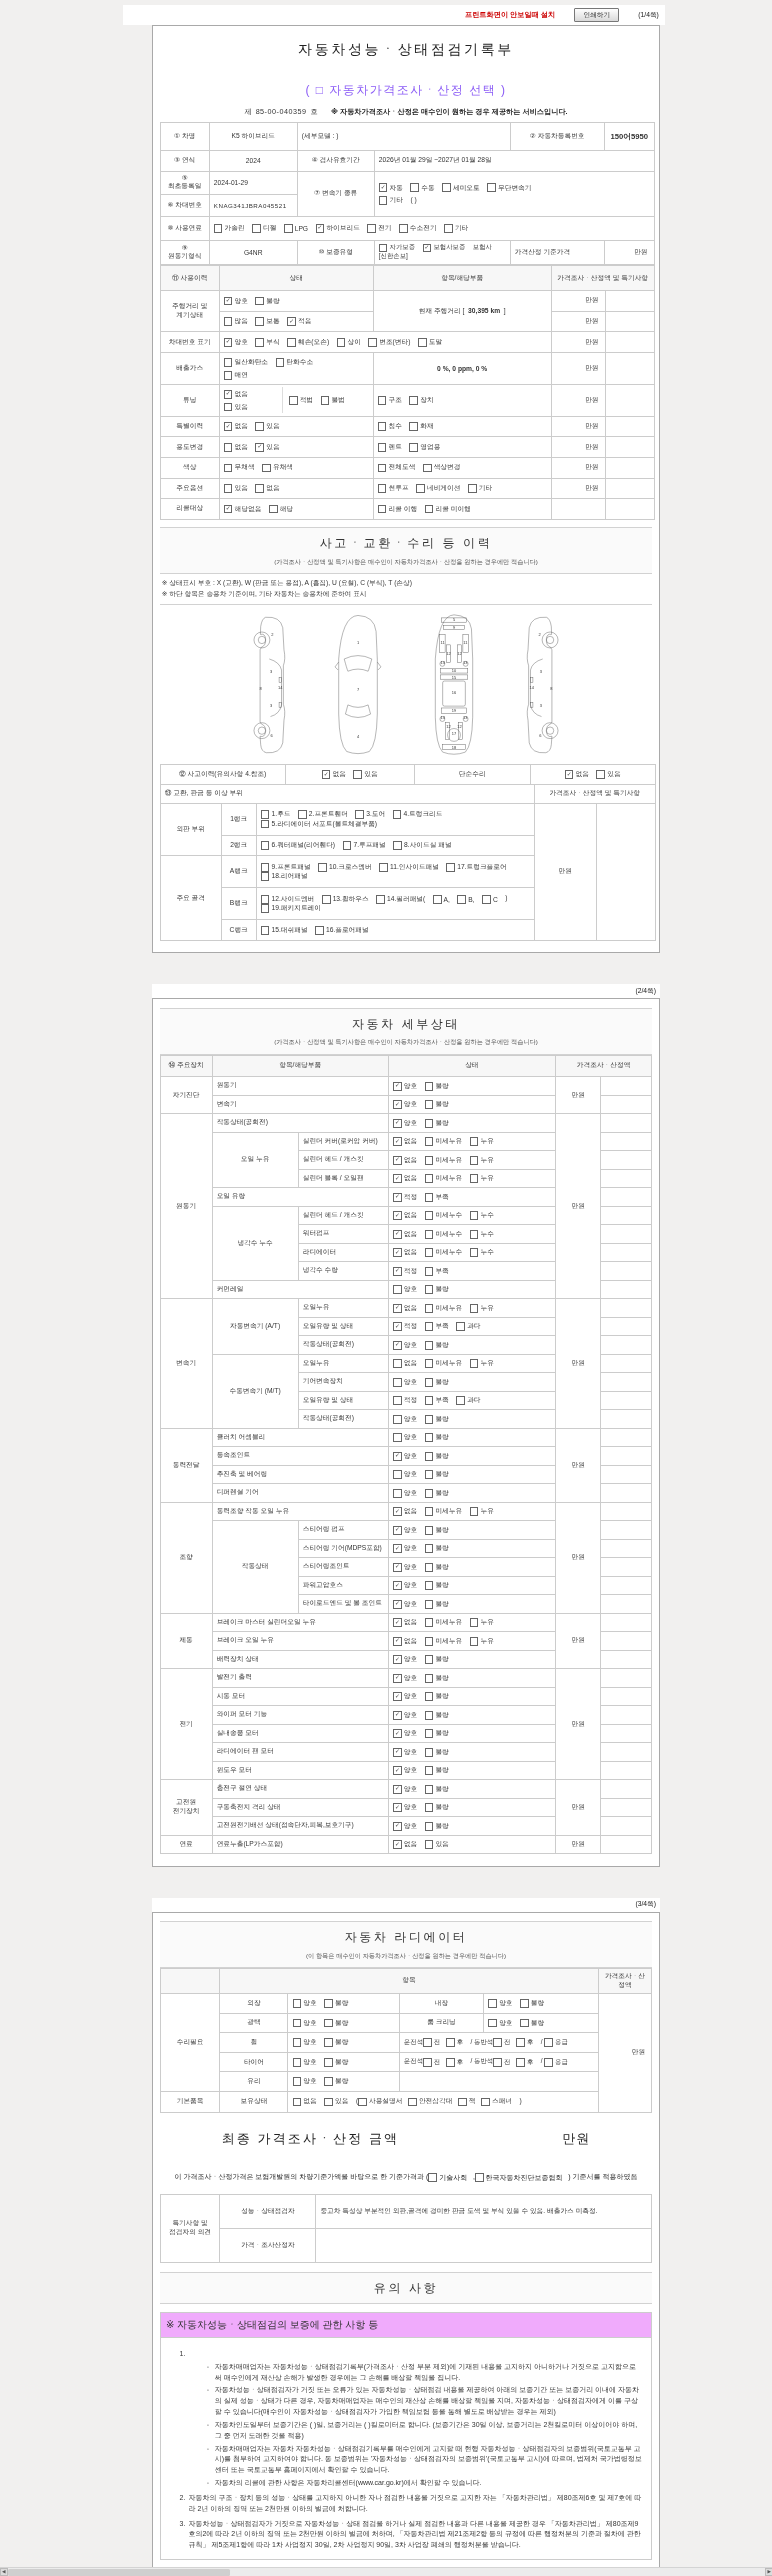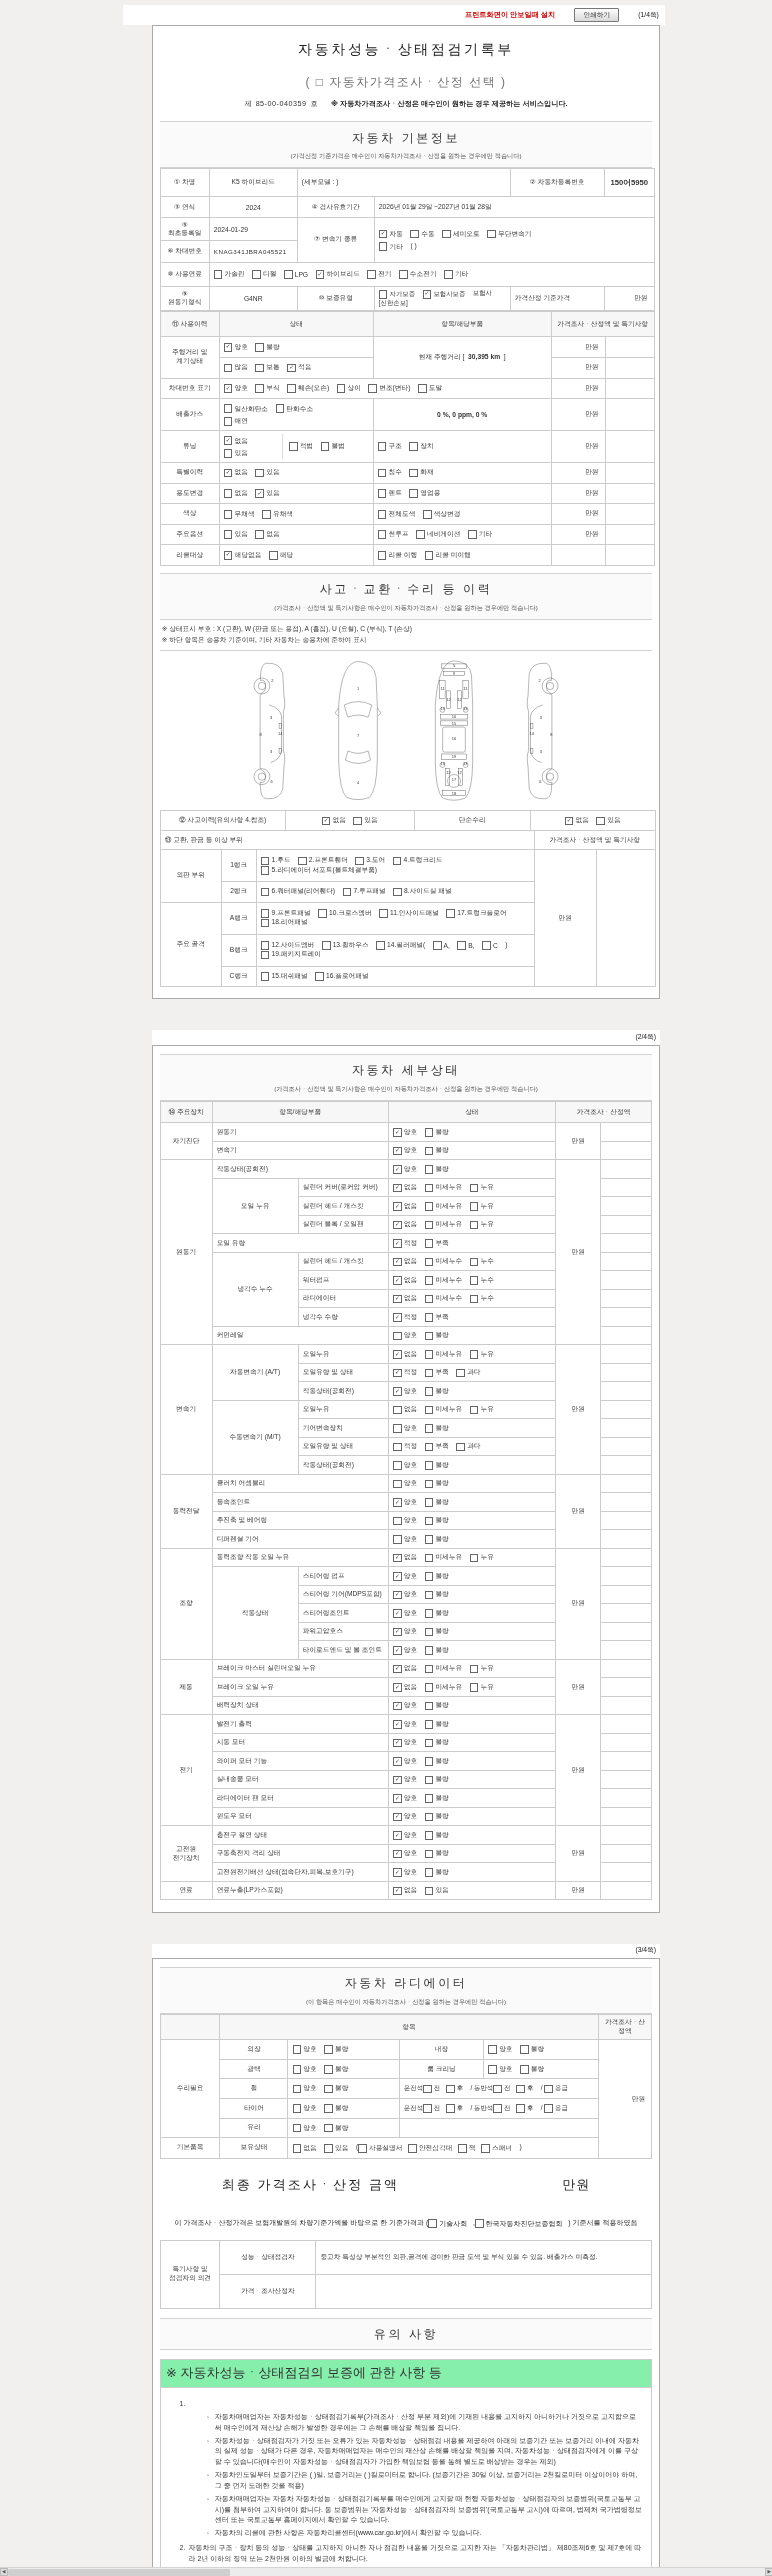"( □ 자동차가격조사ㆍ산정 선택 )" .doctitle .t2 { color: #737373 -> #8b5cf6; margin-top: 15px -> 23px }
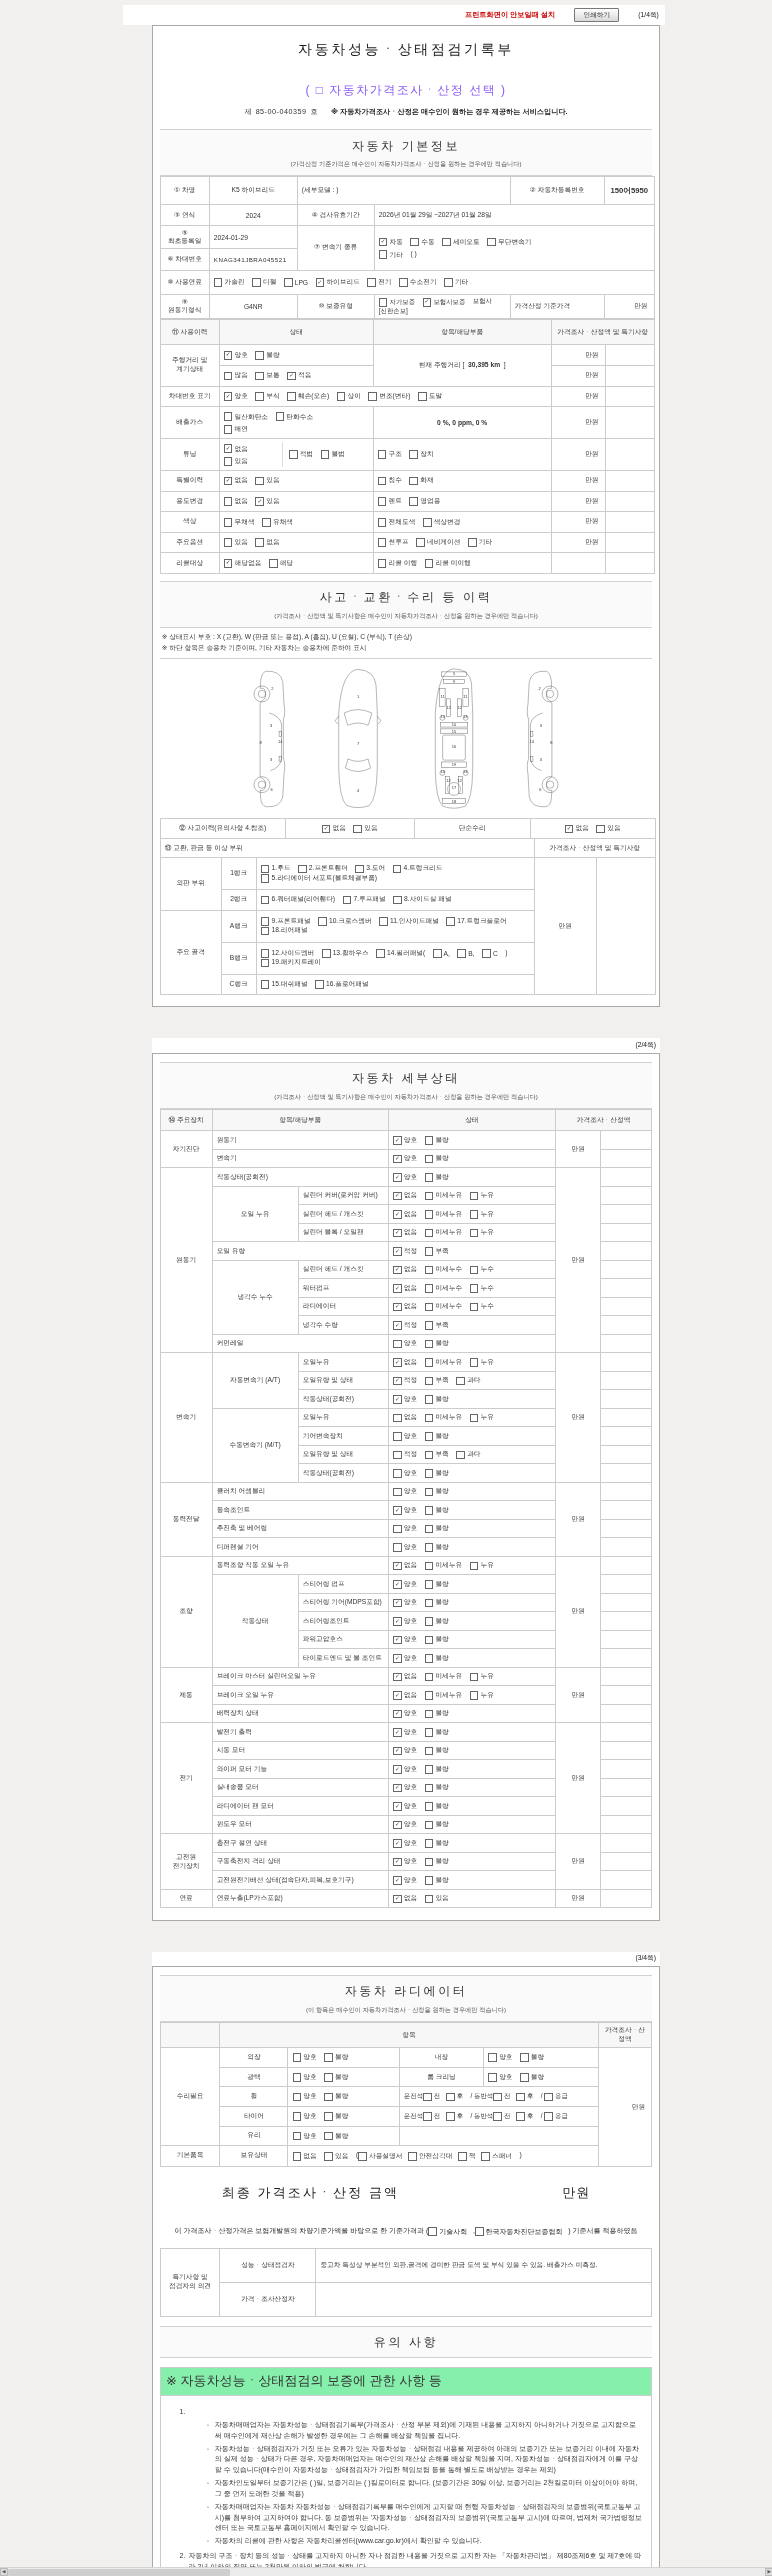"자동차 기본정보" div.band { html: <div> <div>자동차 기본정보</div> <div>(가격산정 기준가격은 매수인이 자동차가격조사ㆍ산정을 원하는 경우에만 적습니다)</div> </div> -> none }
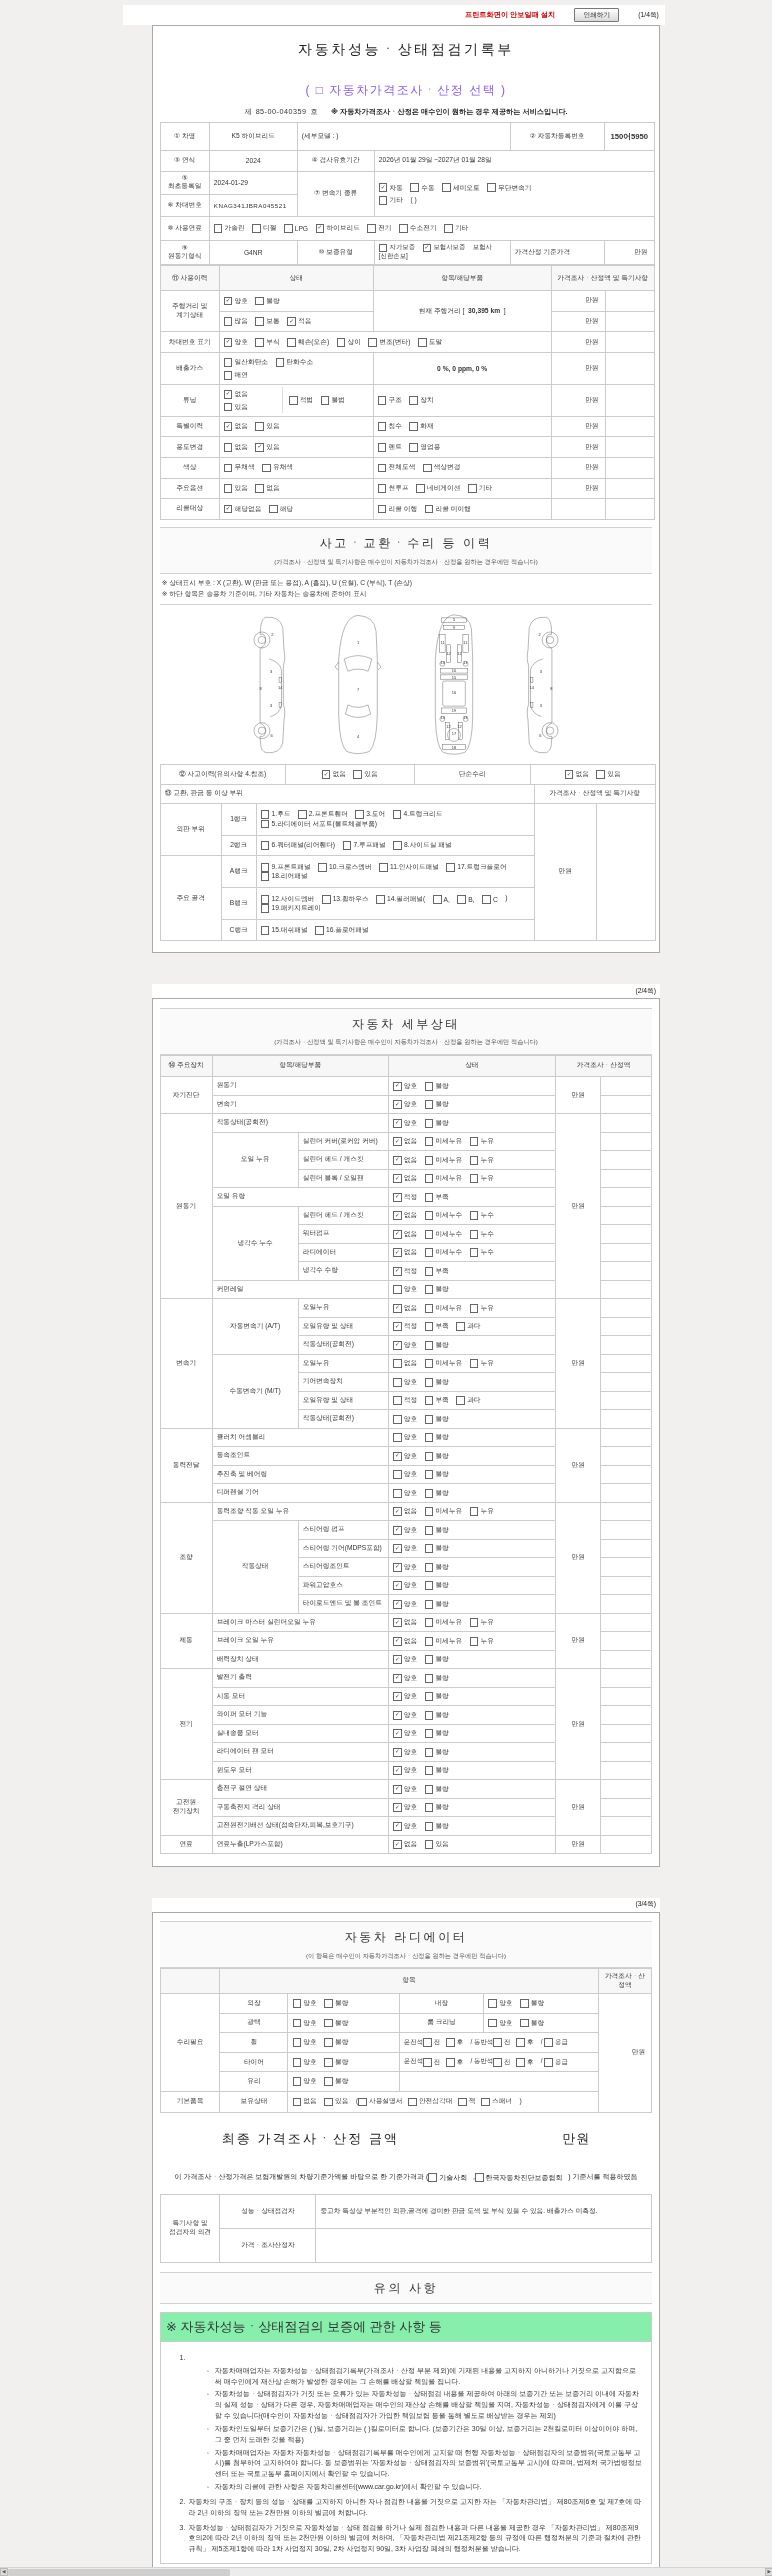"※ 자동차성능ㆍ상태점검의 보증에 관한 사항" .notice-title { background: #86efac -> #f0abfc; font-size: 13px -> 10px }
